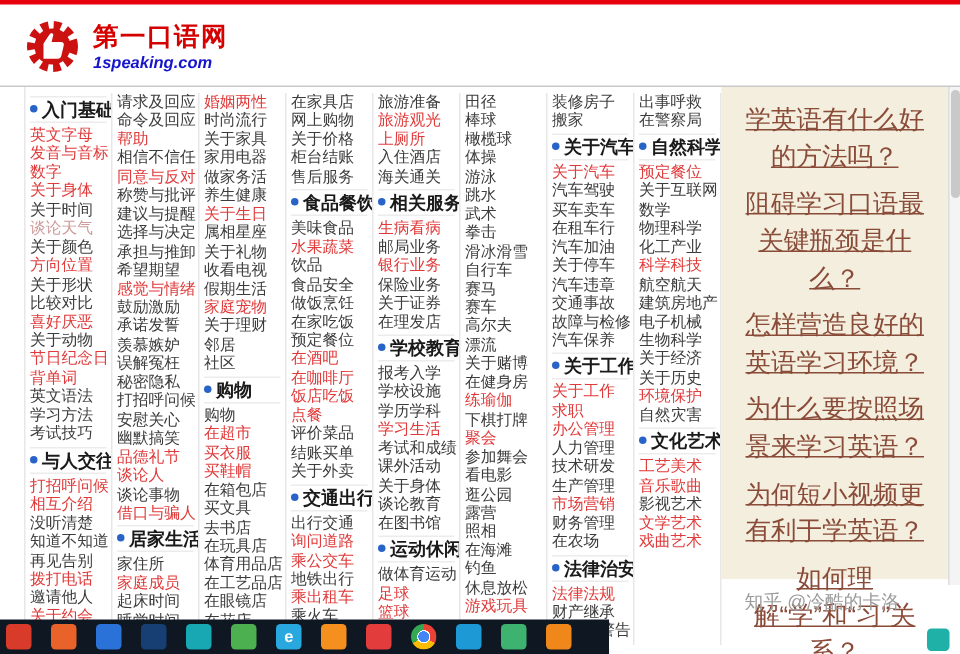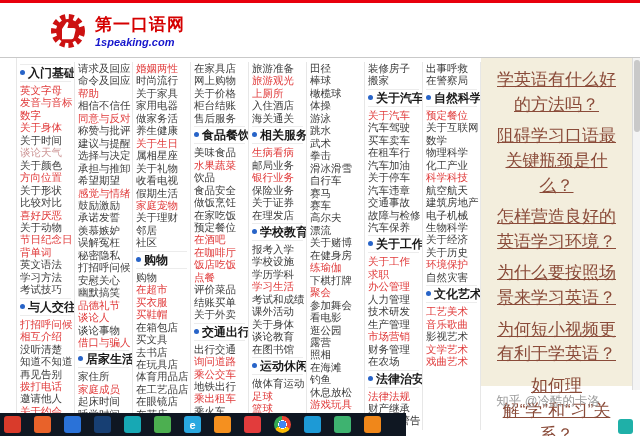"第一口语网" .header { margin-left: 33px -> none }
